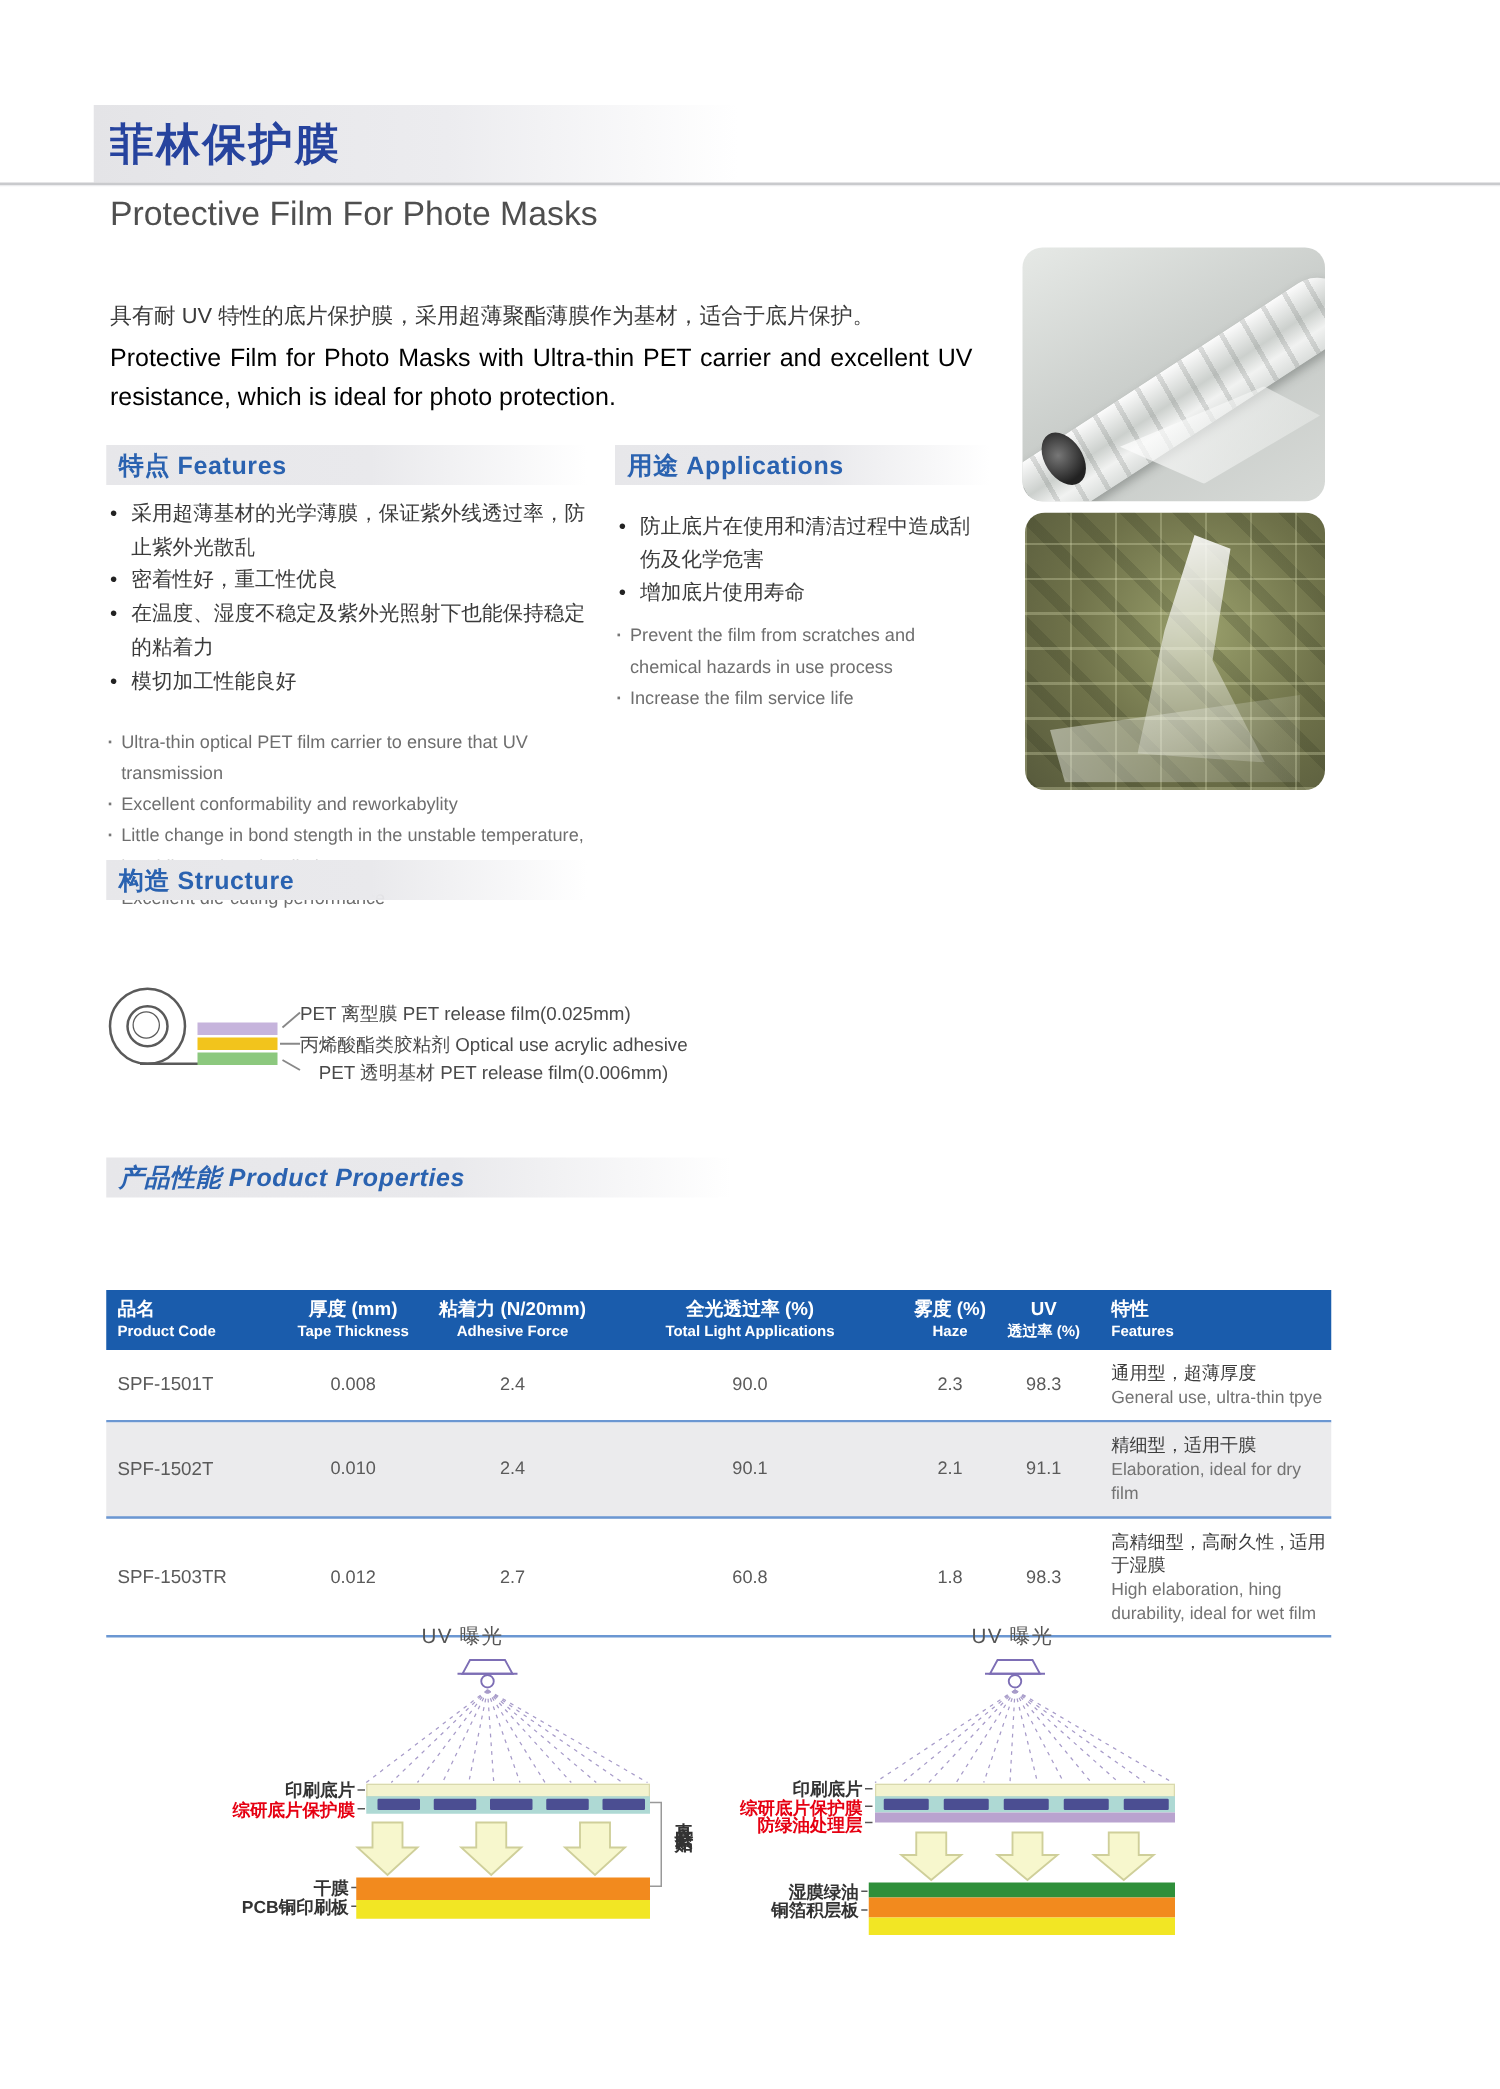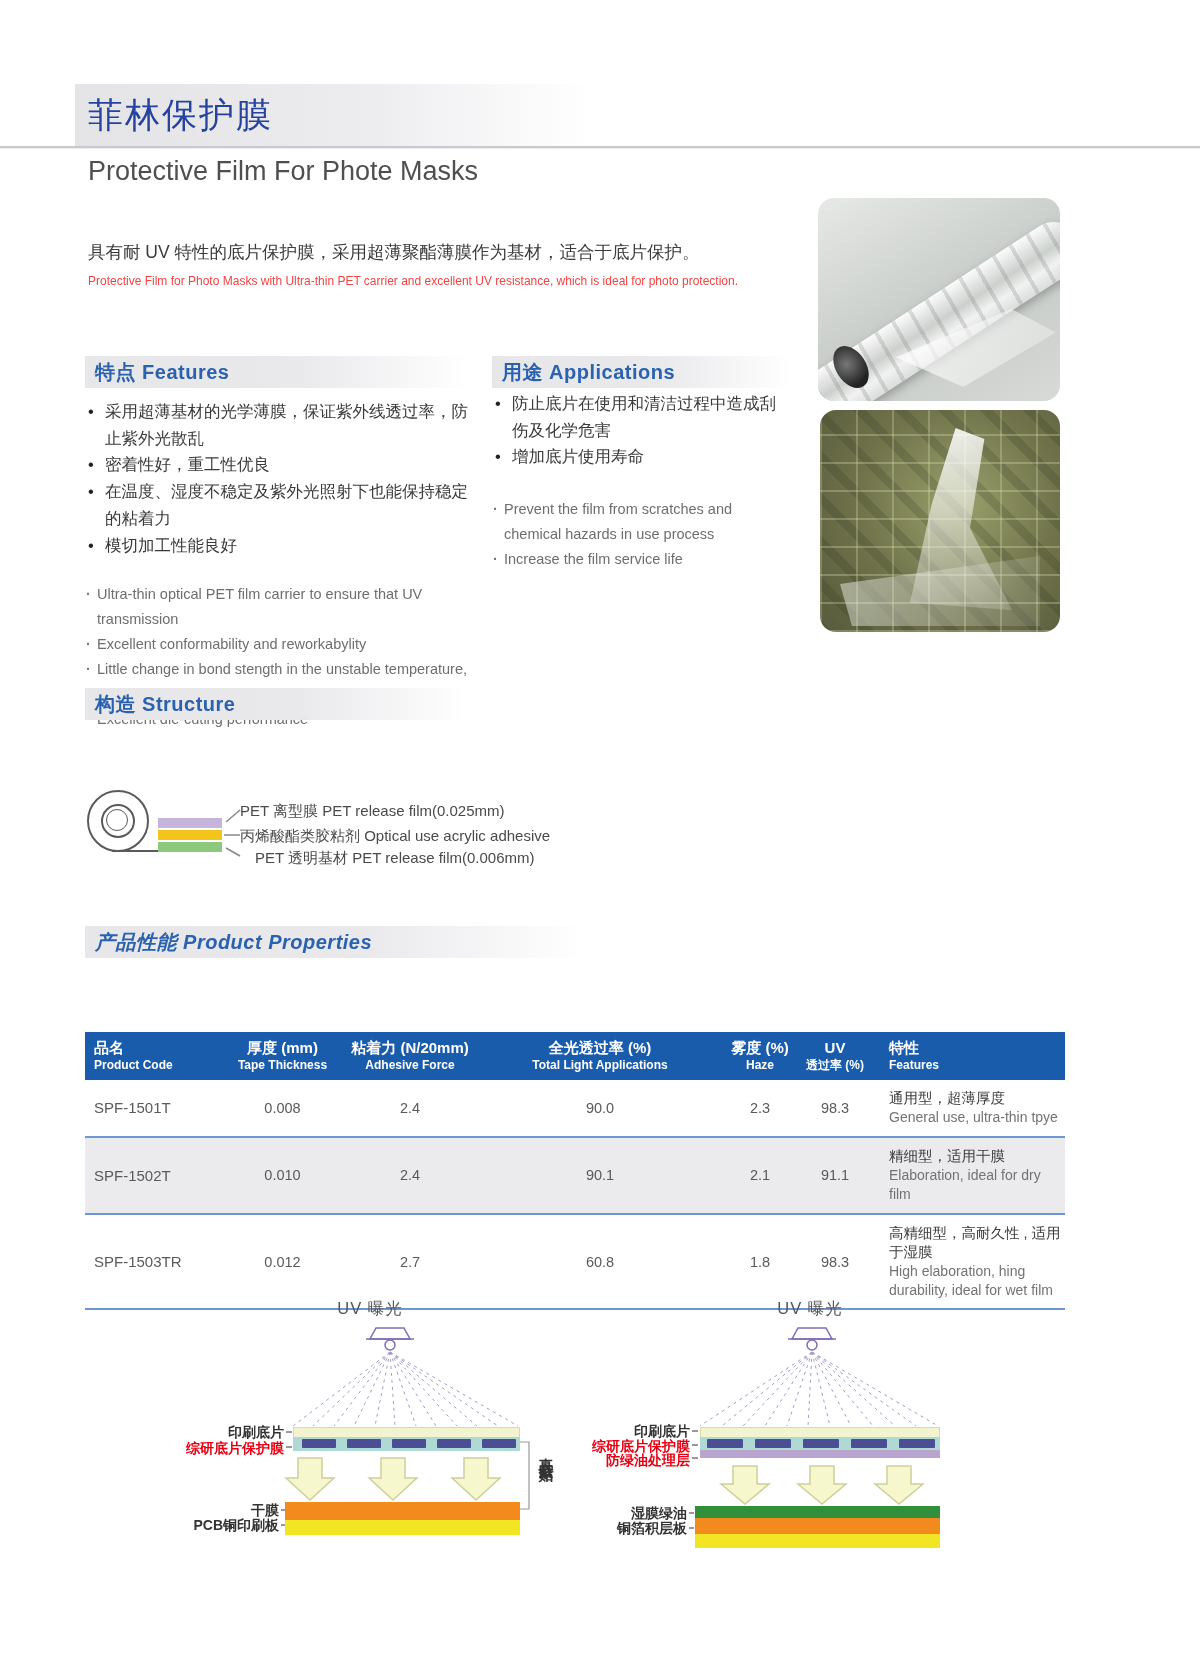"菲林保护膜" .title-cn { font-weight: normal -> bold }
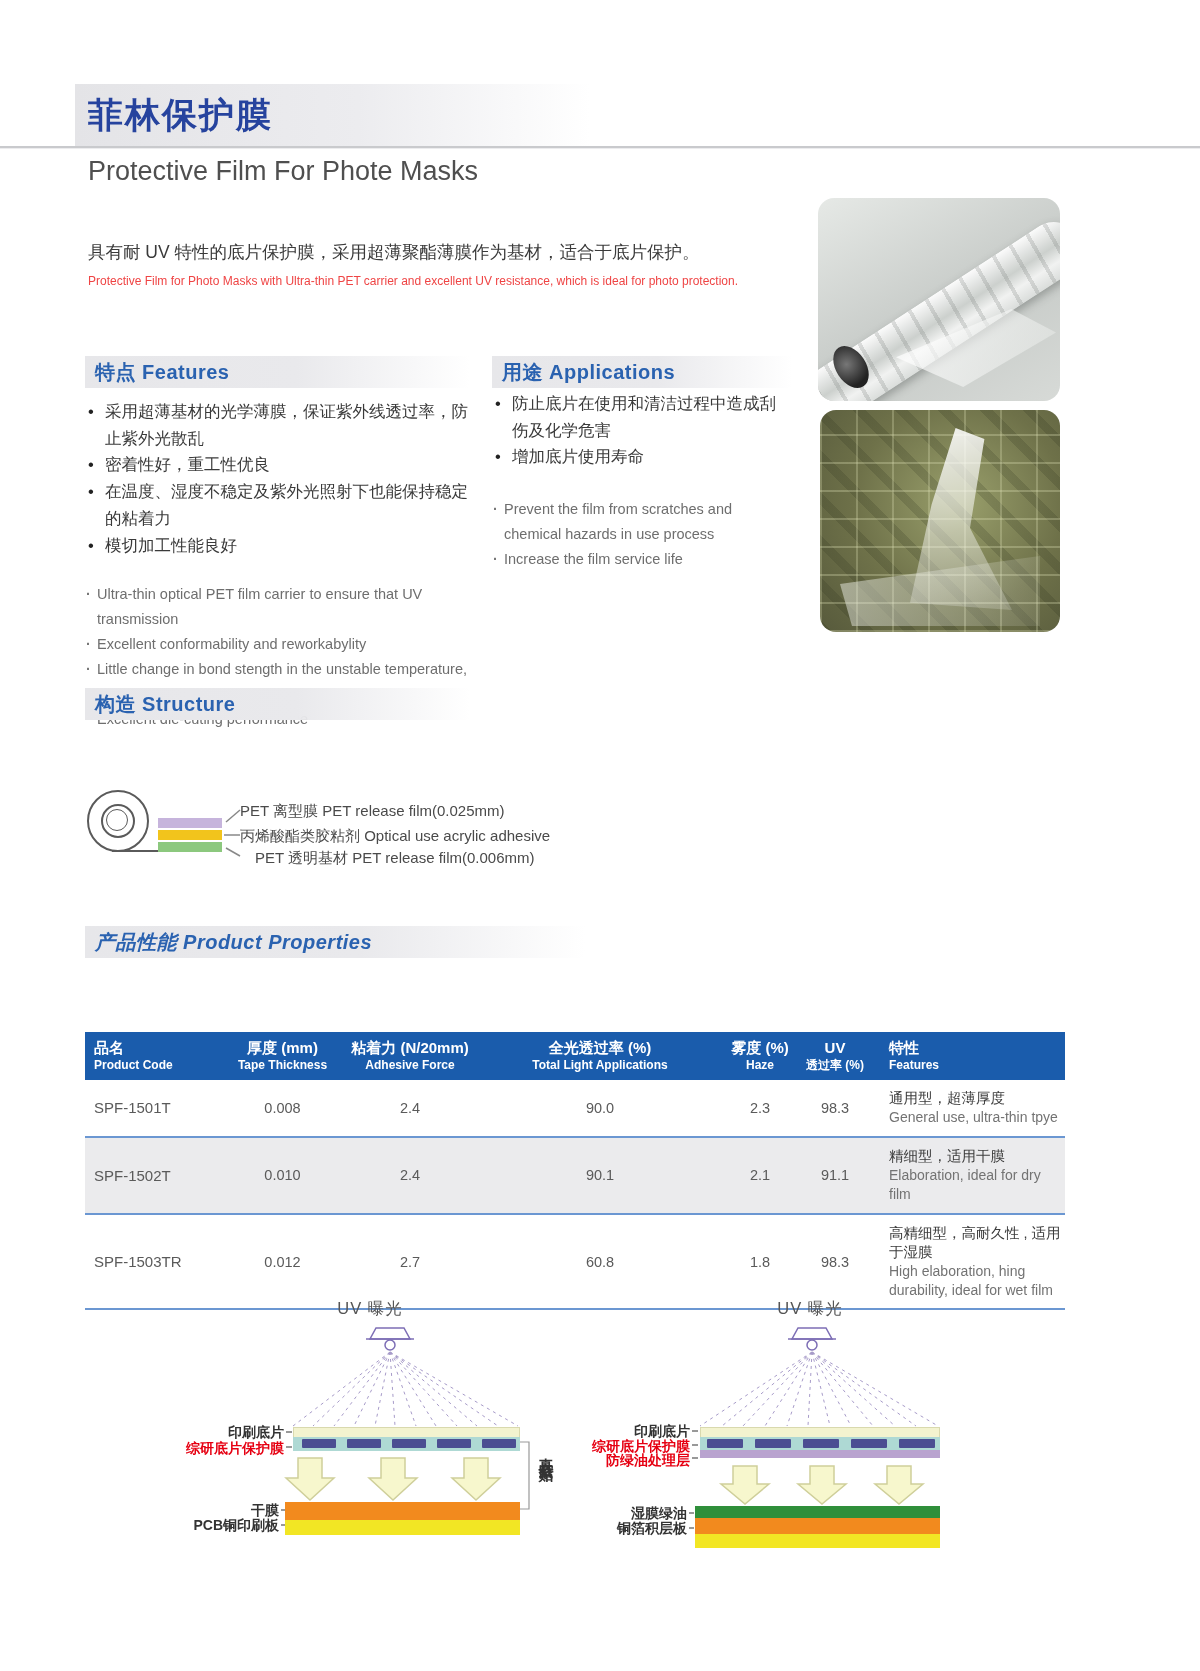"Protective Film for Photo Masks" .intro-en { color: #ef4444 -> #000000; font-size: 12px -> 20px }
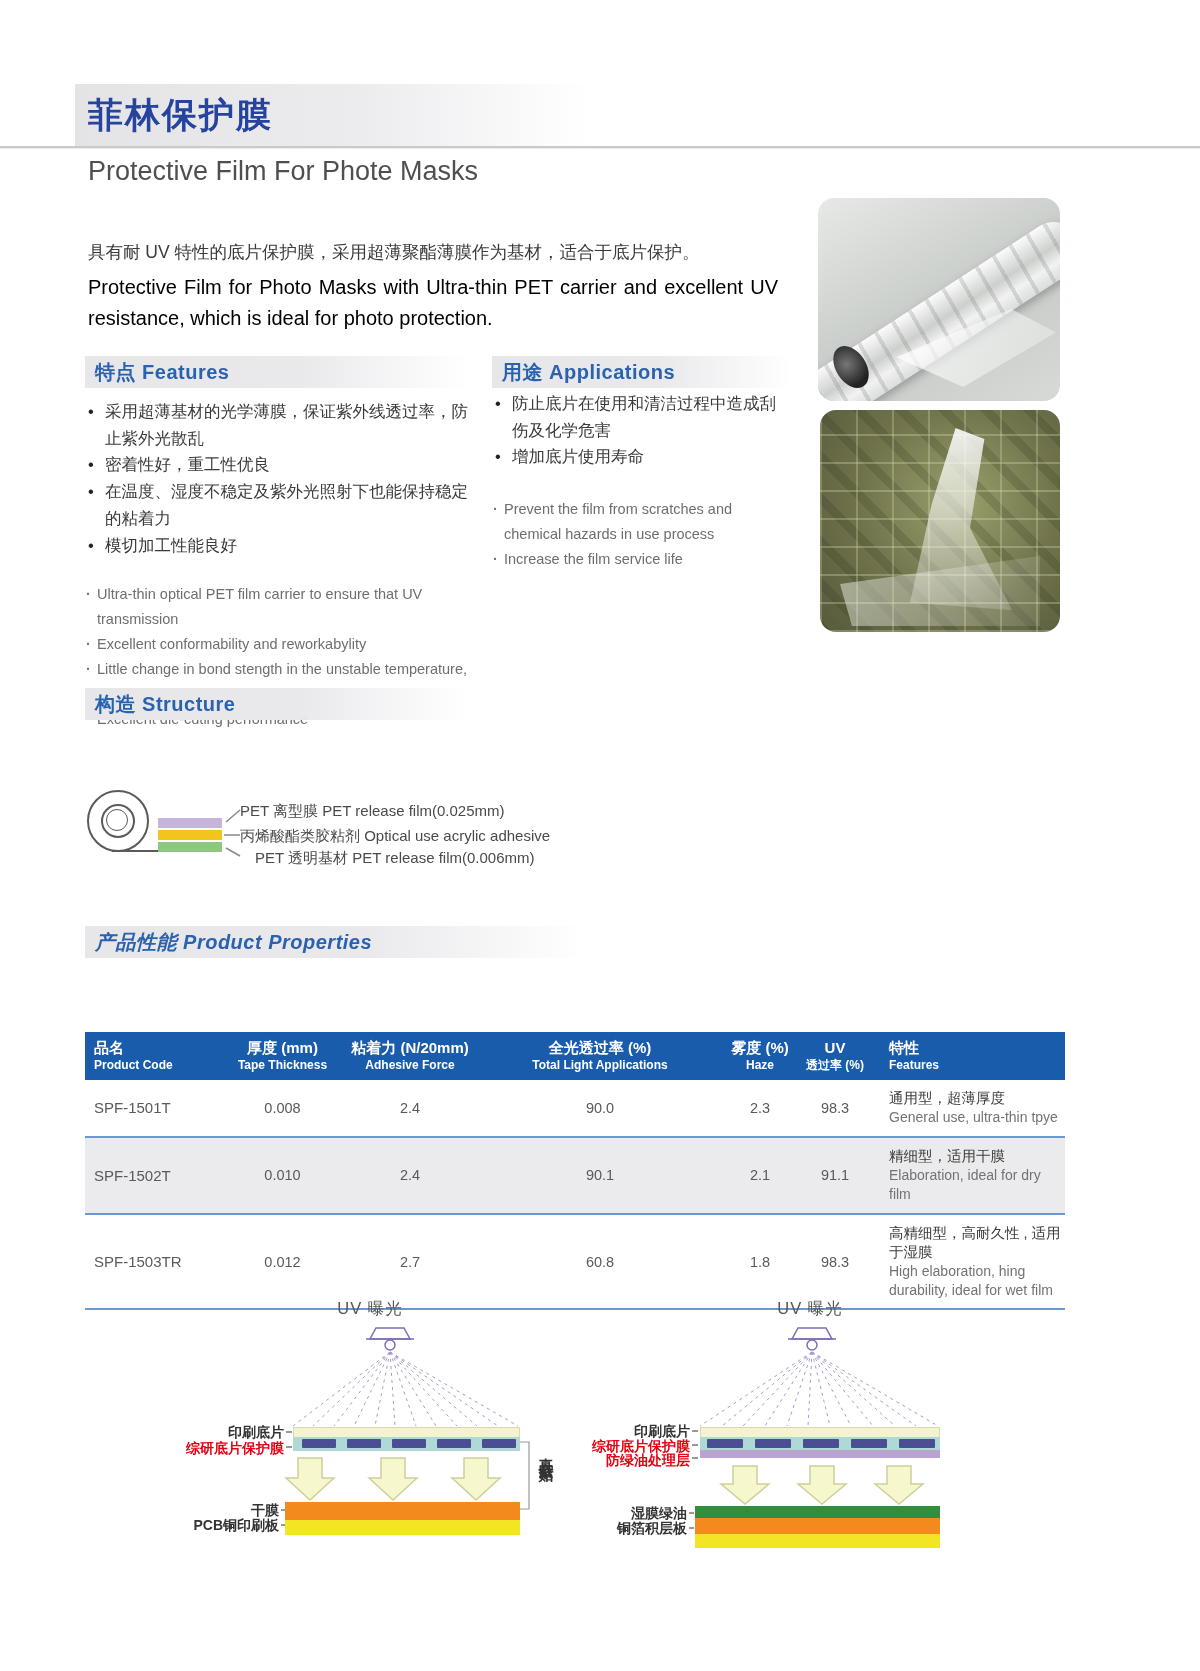"防止底片在使用和清洁过程中造成刮伤及化学危害" div.cnlist { top: 390px -> 408px }
